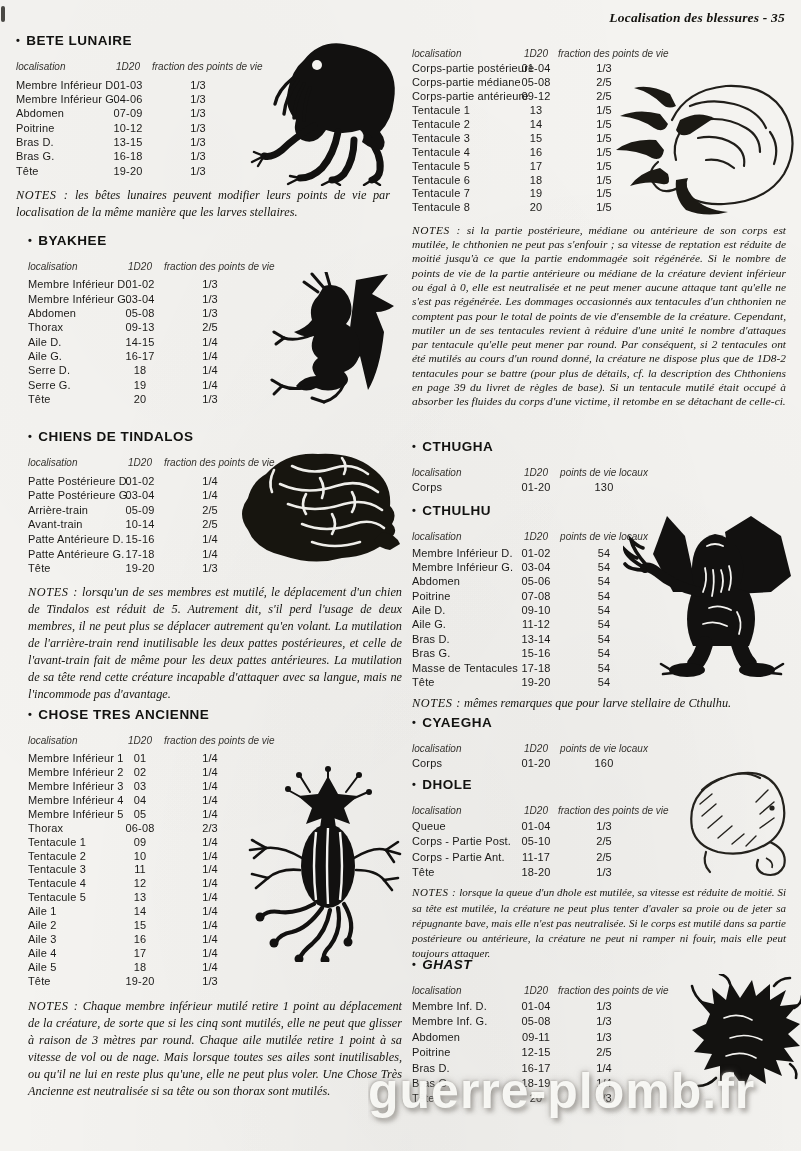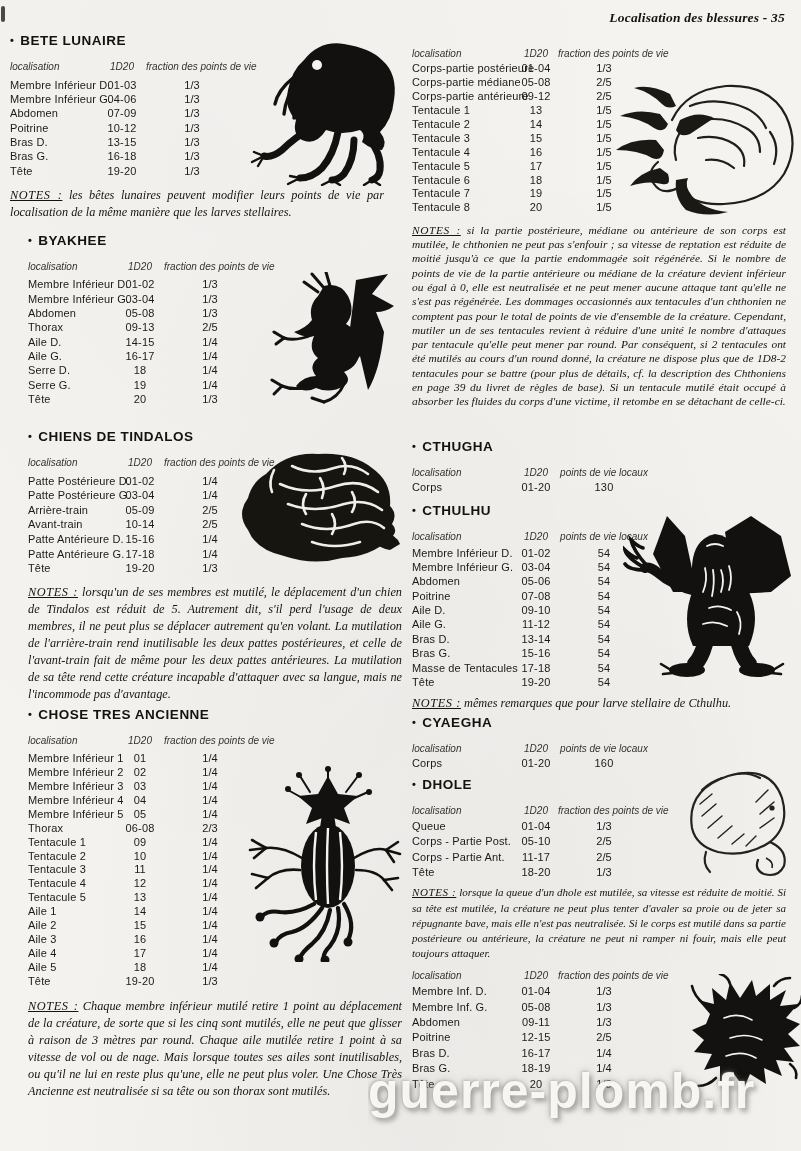"• BETE LUNAIRE" section.sec { left: 10px -> 16px }
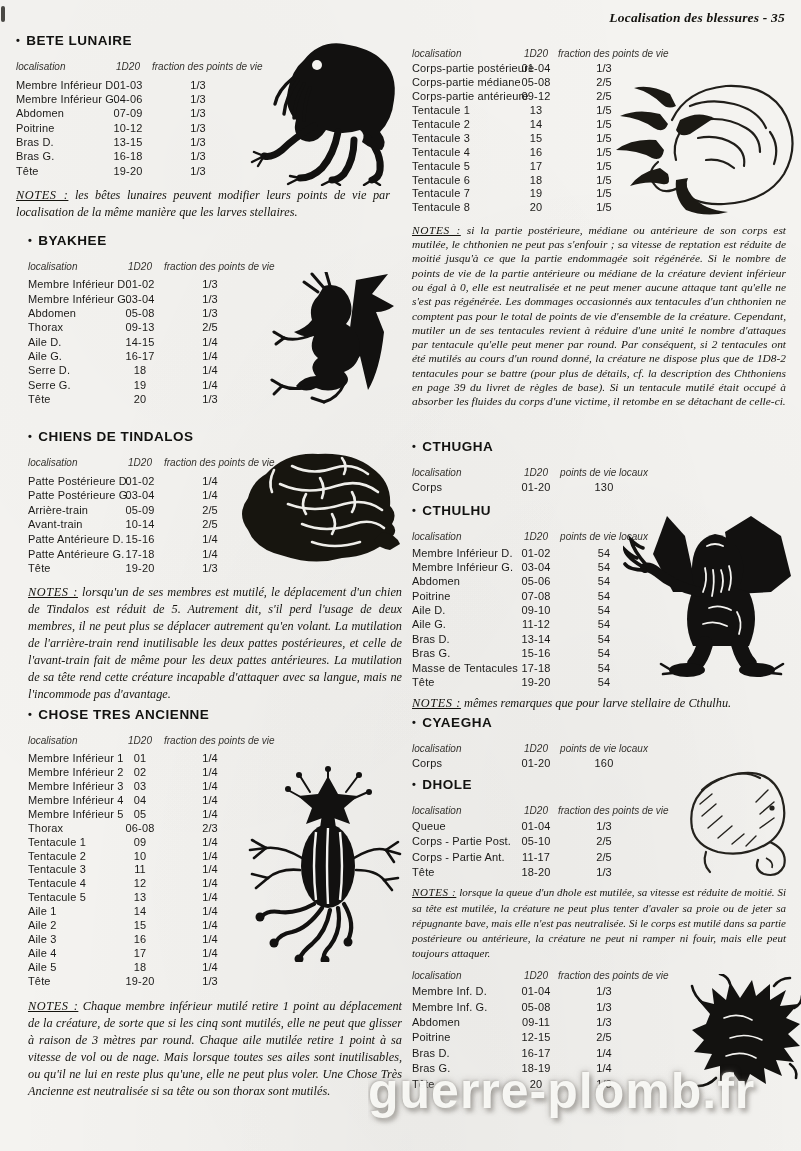"NOTES :" .nlabel { text-decoration: underline -> none }
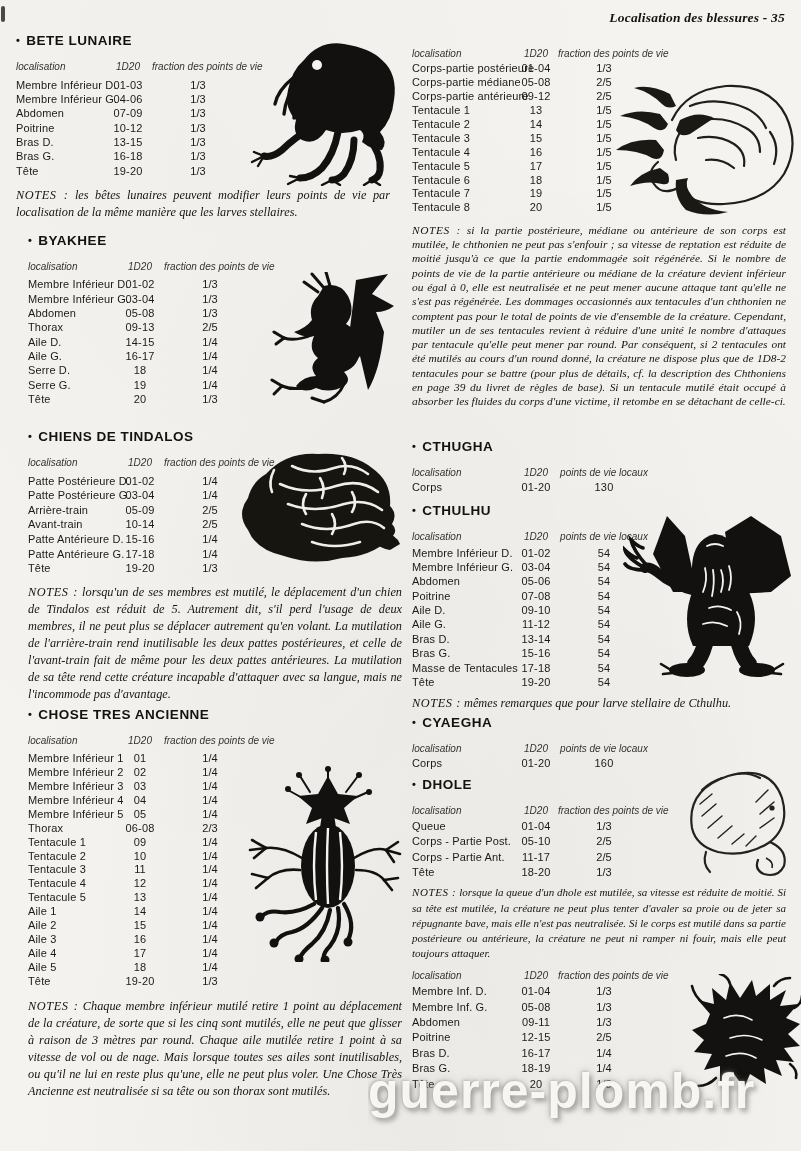"• GHAST" h2.it { html: none -> <h2><span>•</span><span>GHAST</span></h2> }
